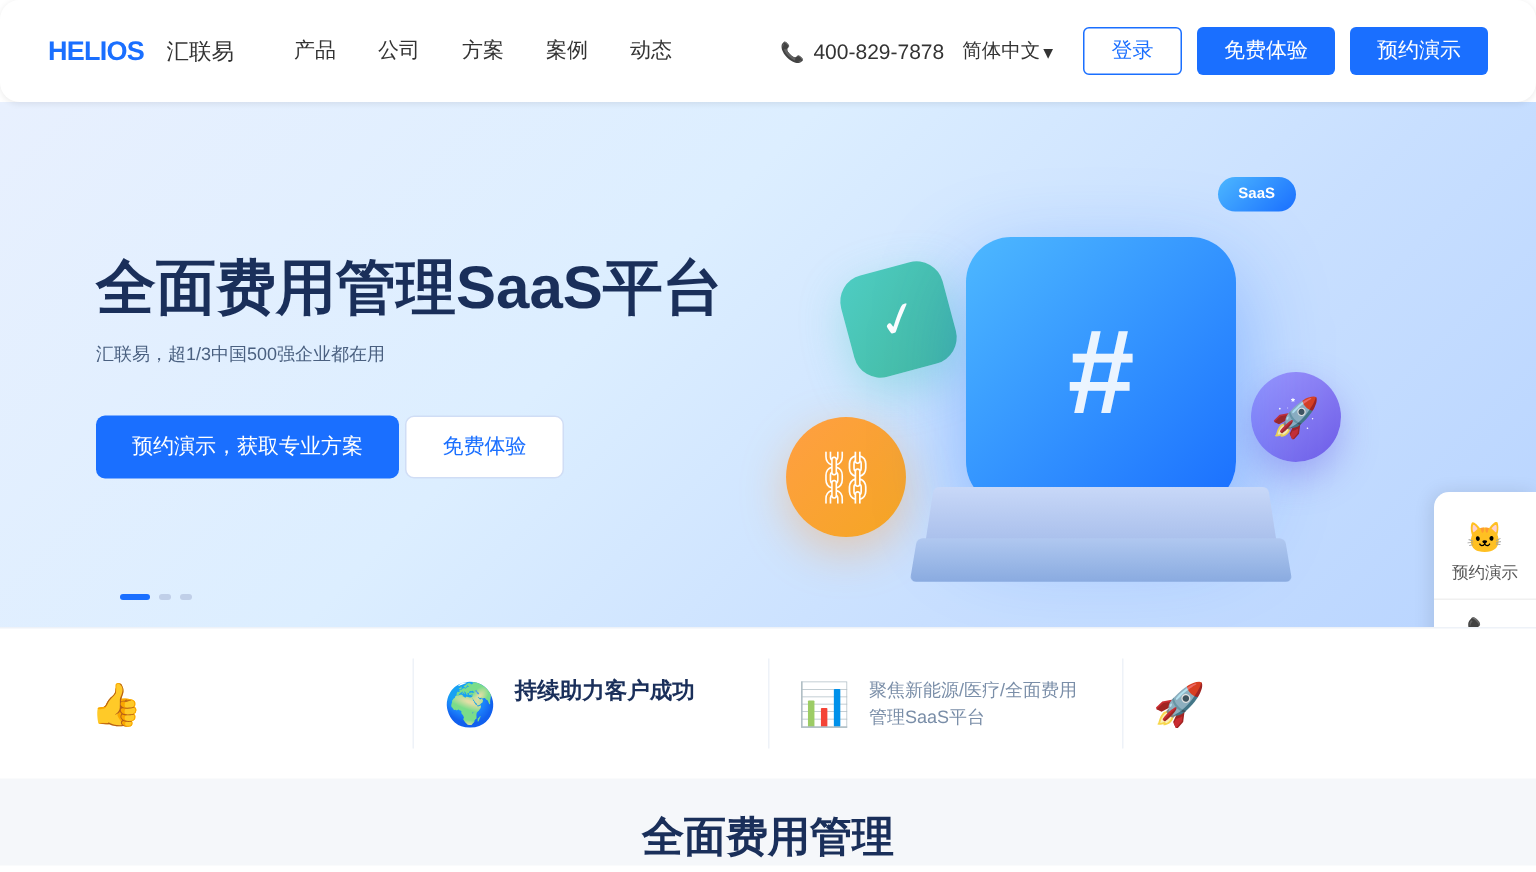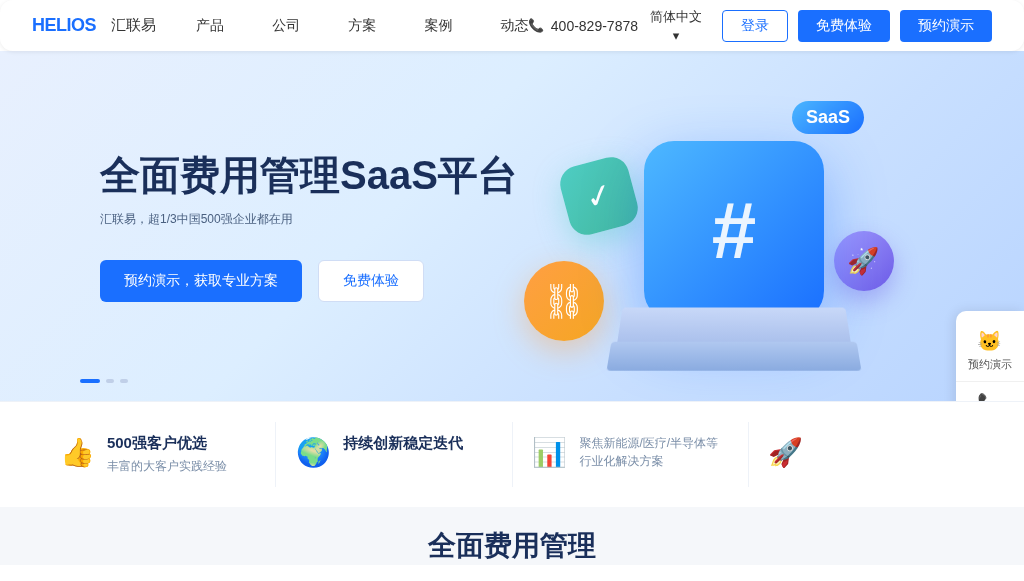"HELIOS" .navbar { height: 51px -> 68px }
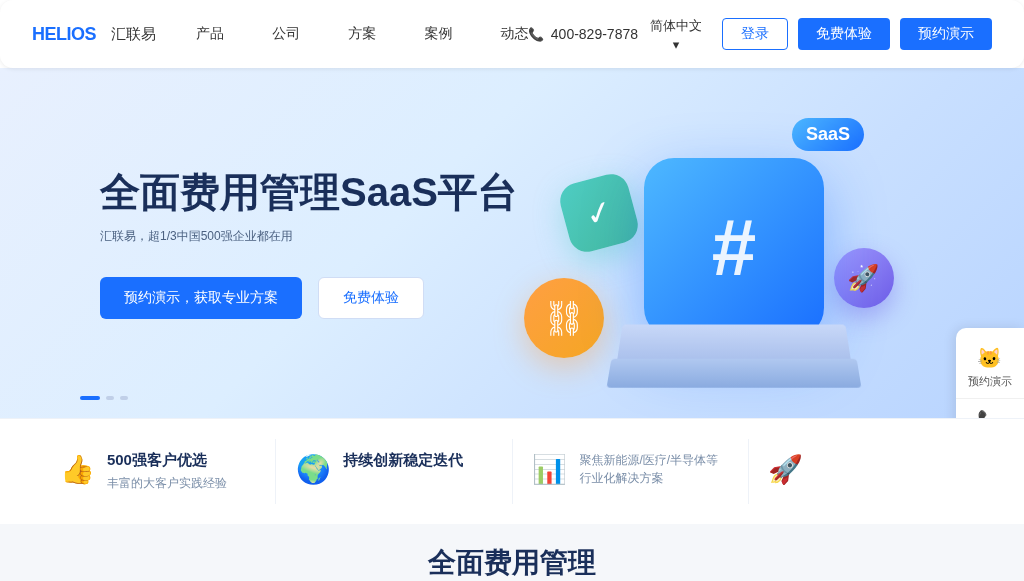"产品" .nav-links { justify-content: space-between -> none }
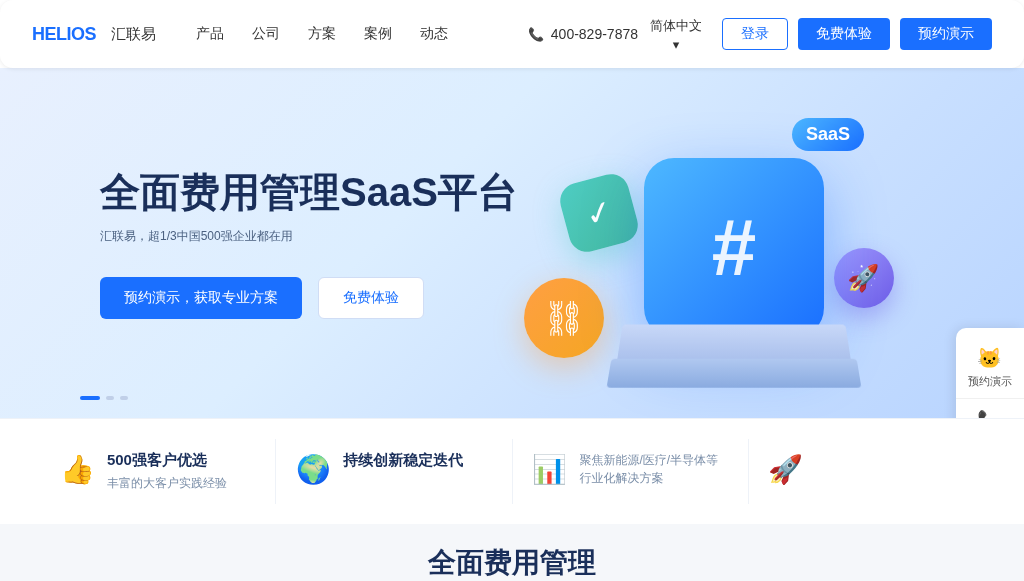"简体中文" .nav-lang { flex-direction: column -> none }
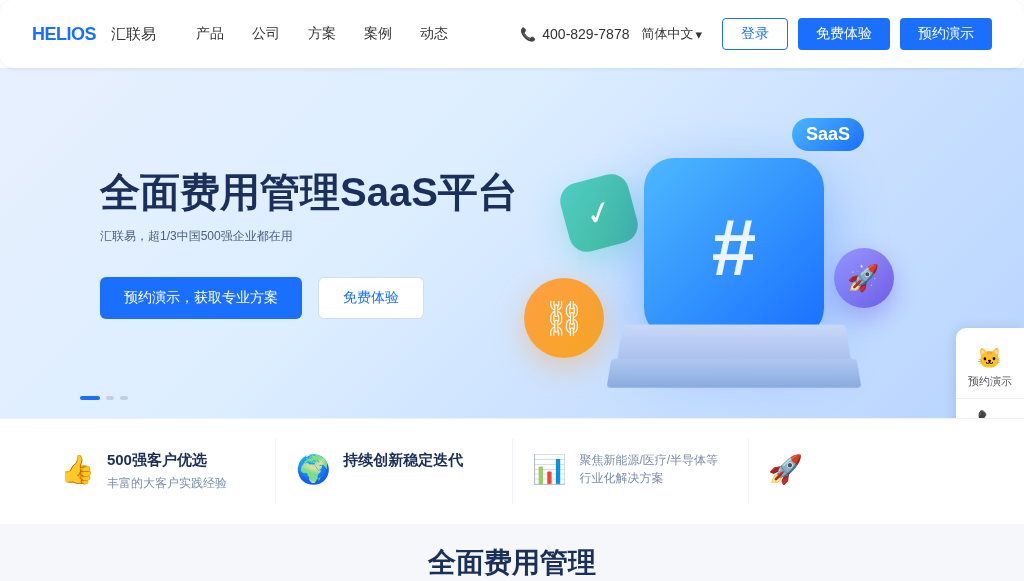"SaaS" .saas-bubble { font-size: 18px -> 10px }
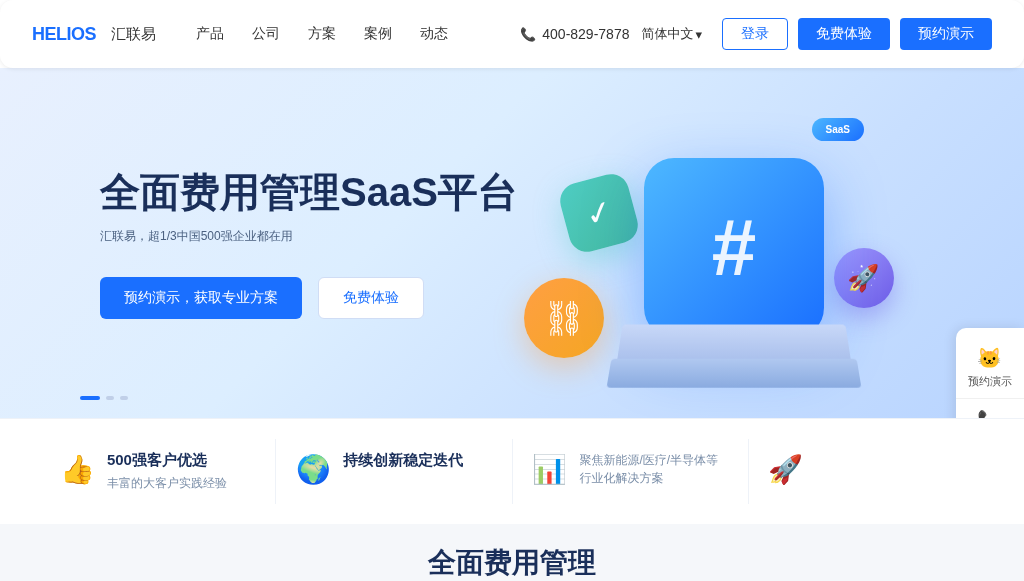"全面费用管理SaaS平台" .hero-content { padding-left: 100px -> 64px }
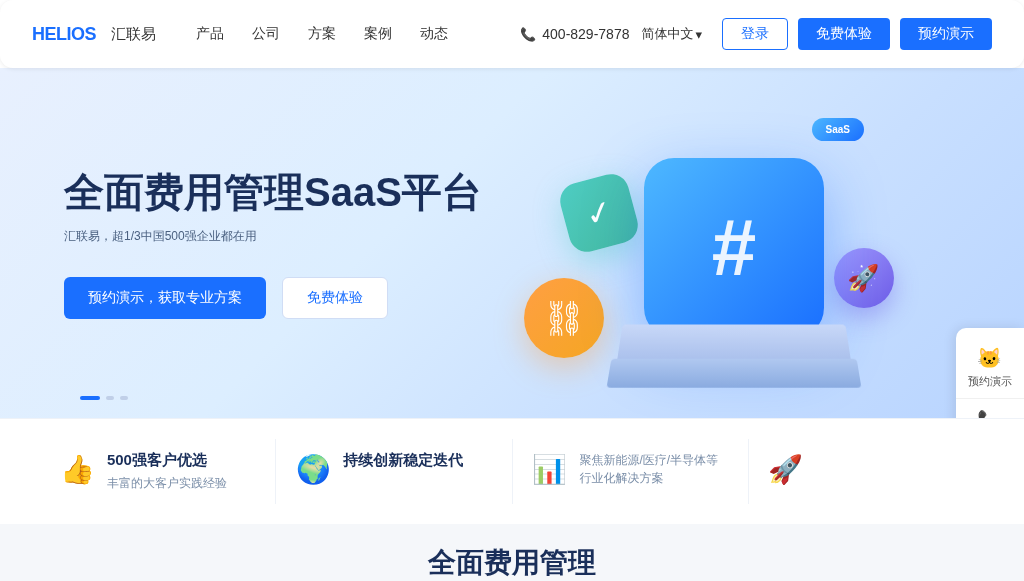"预约演示，获取专业方案" .hero-buttons { gap: 16px -> 4px }
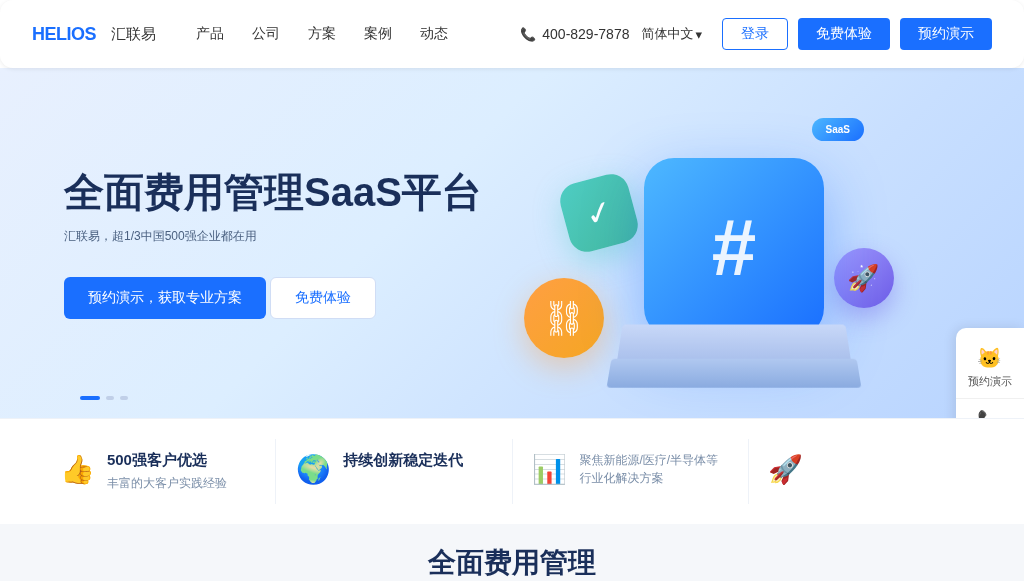"500强客户优选" div { html: <div> <div>500强客户优选</div> <div>丰富的大客户实践经验</div> </div> -> none }
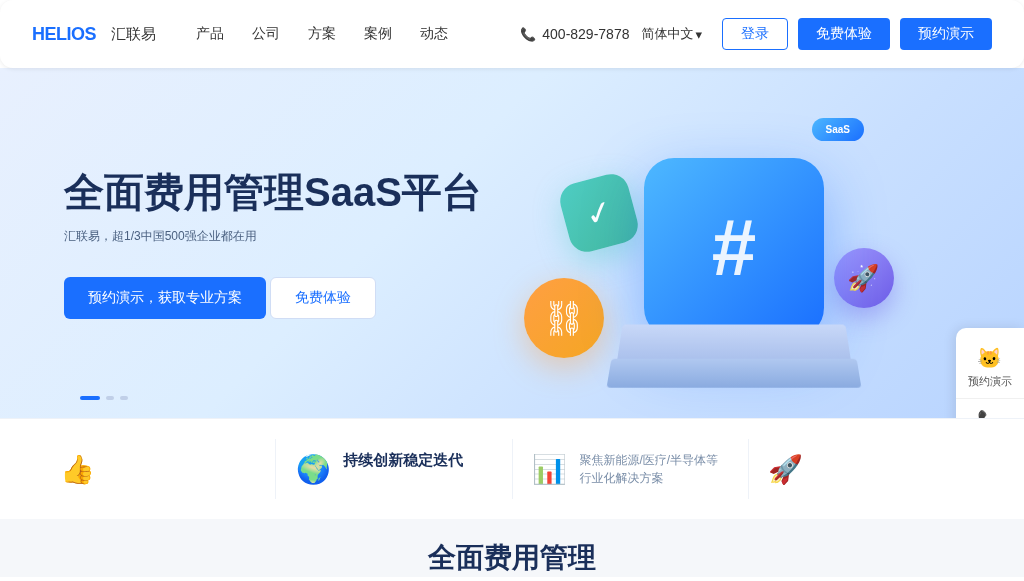"持续创新稳定迭代" div.feature-title { text: 创新稳定迭代 -> 助力客户成功 }
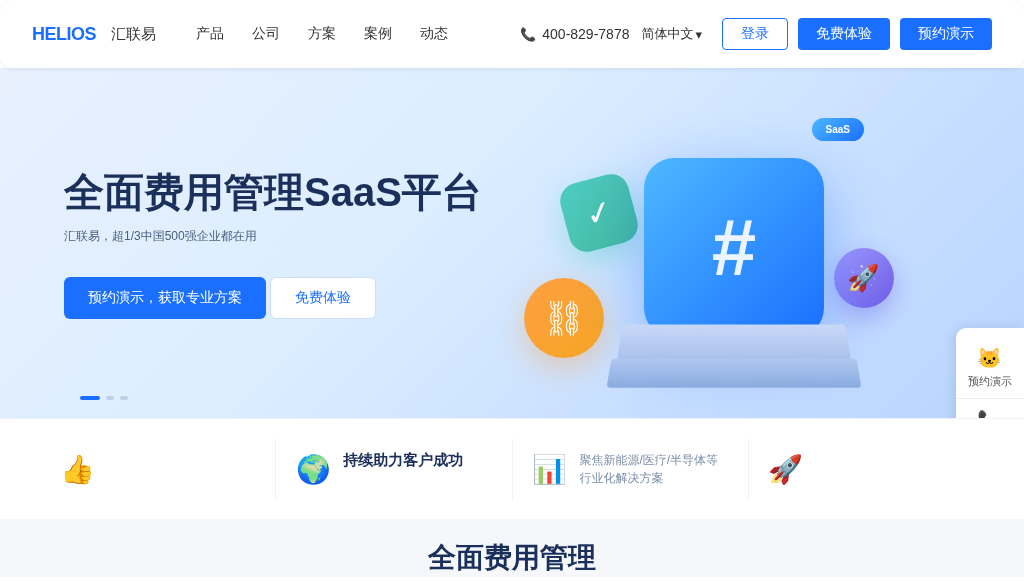"聚焦新能源/医疗/半导体等行业化解决方案" div.feature-desc { text: /半导体等行业化解决方案 -> /全面费用管理SaaS平台 }
